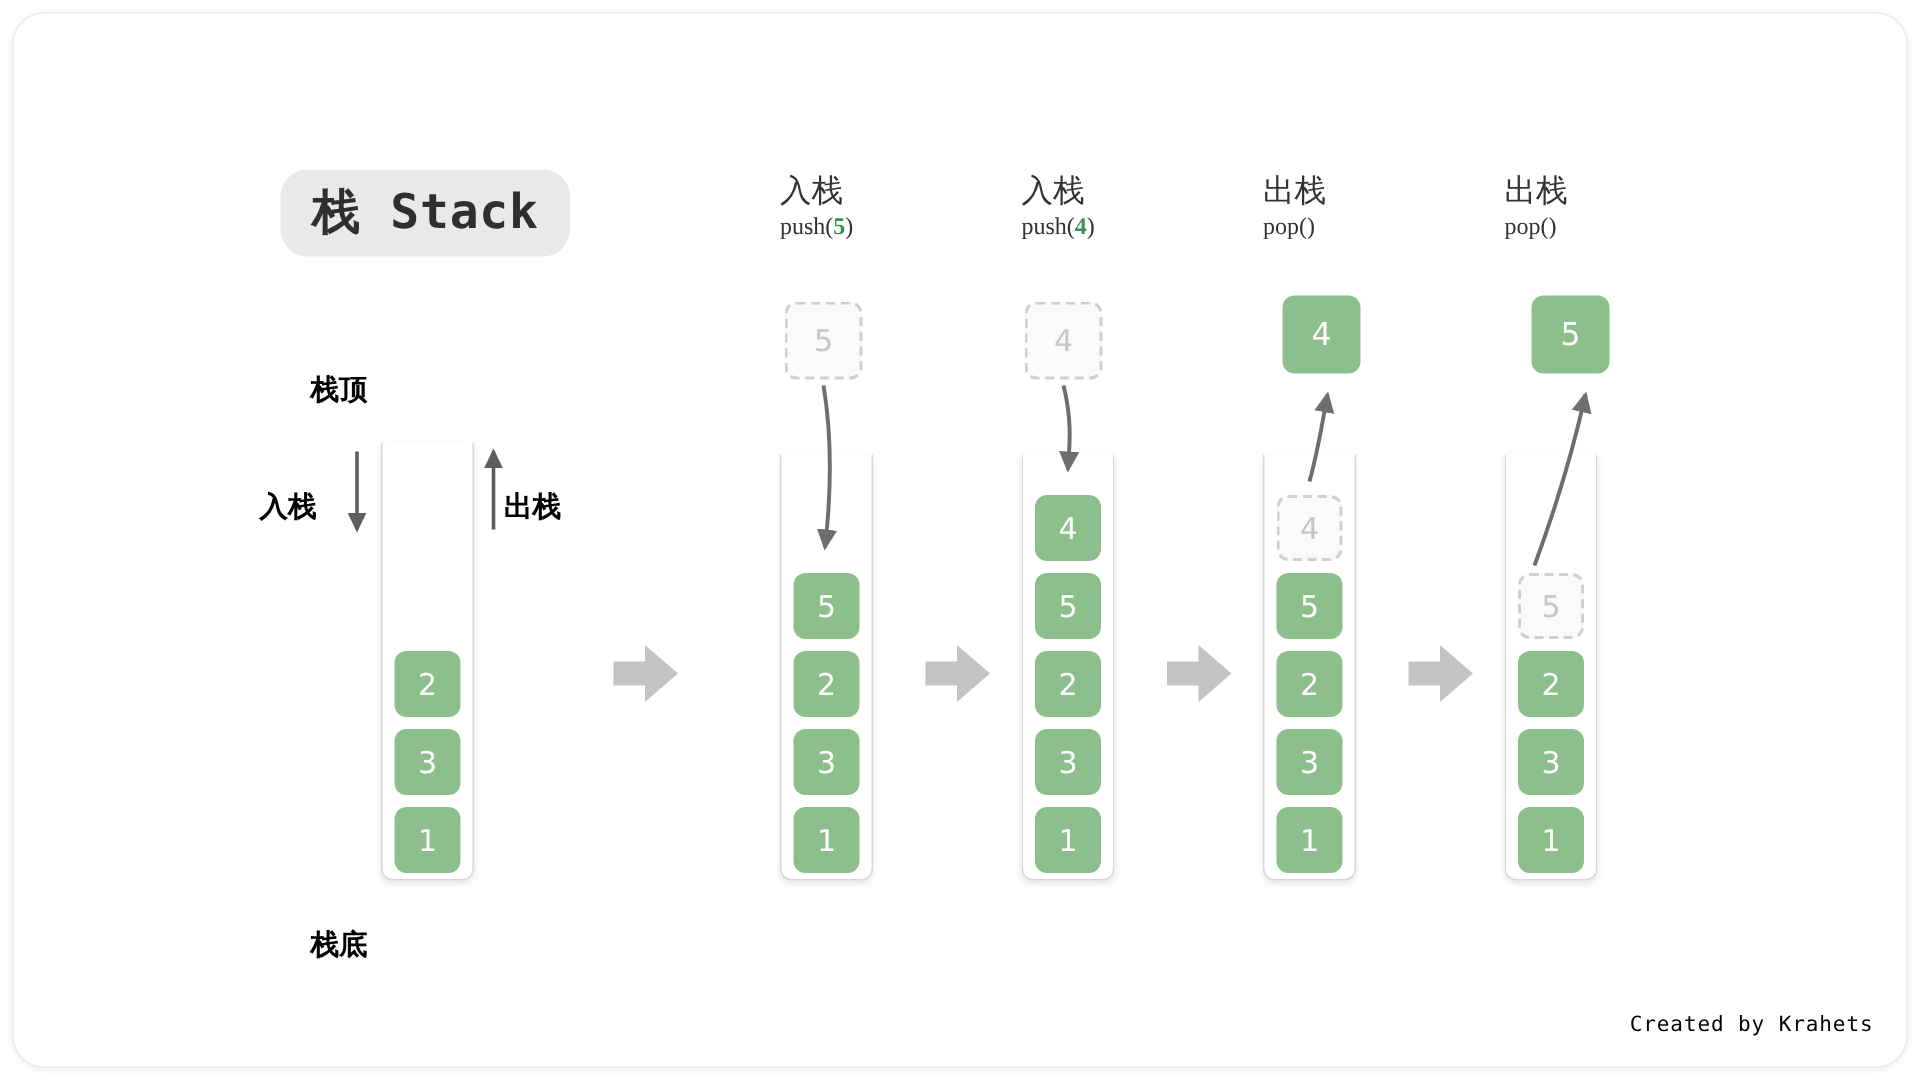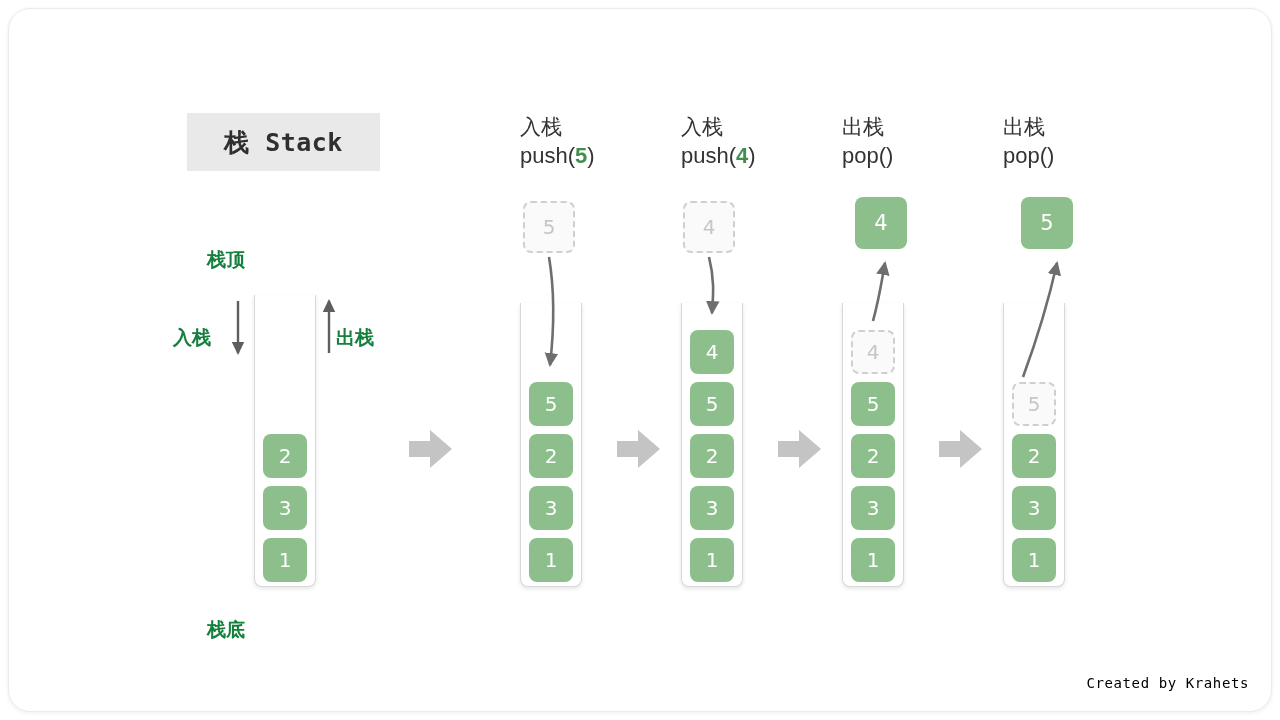"栈 Stack" #title-chip { border-radius: 0 -> 18px; font-size: 25px -> 32px }
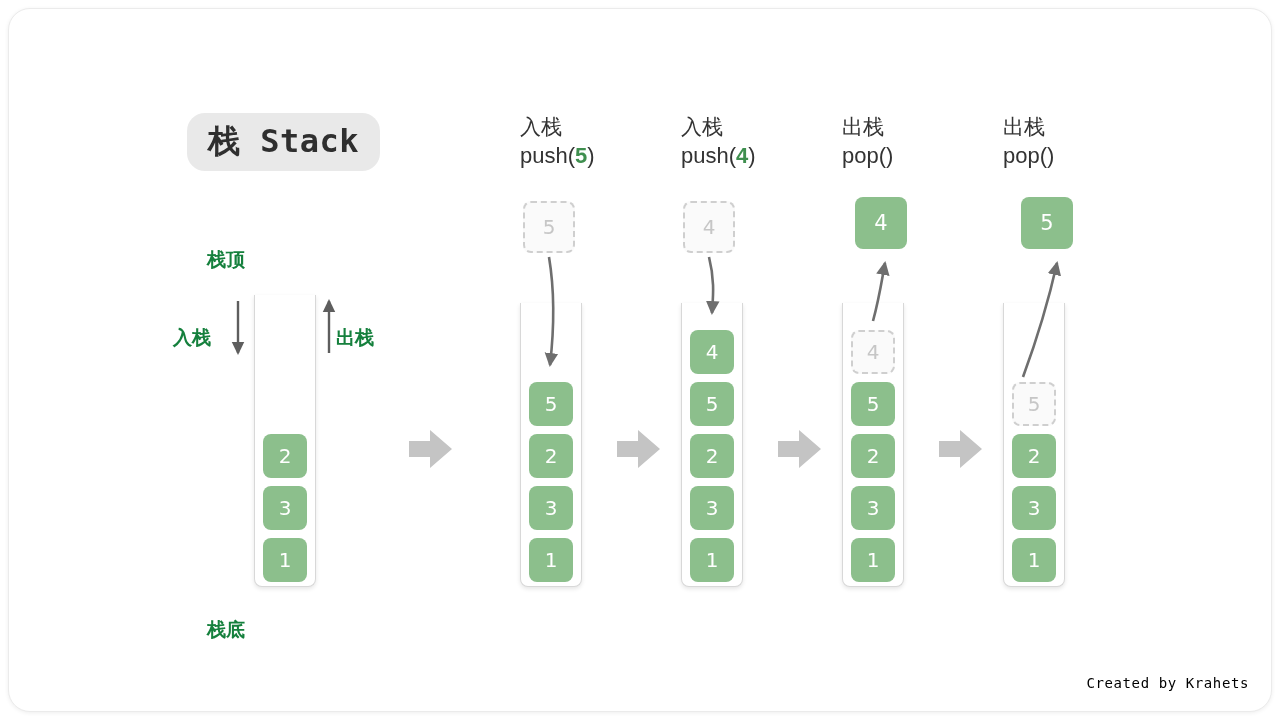"push(5)" .op-caption .op-code { font-family: Liberation Sans, sans-serif -> Liberation Serif, serif; font-size: 22px -> 16px }
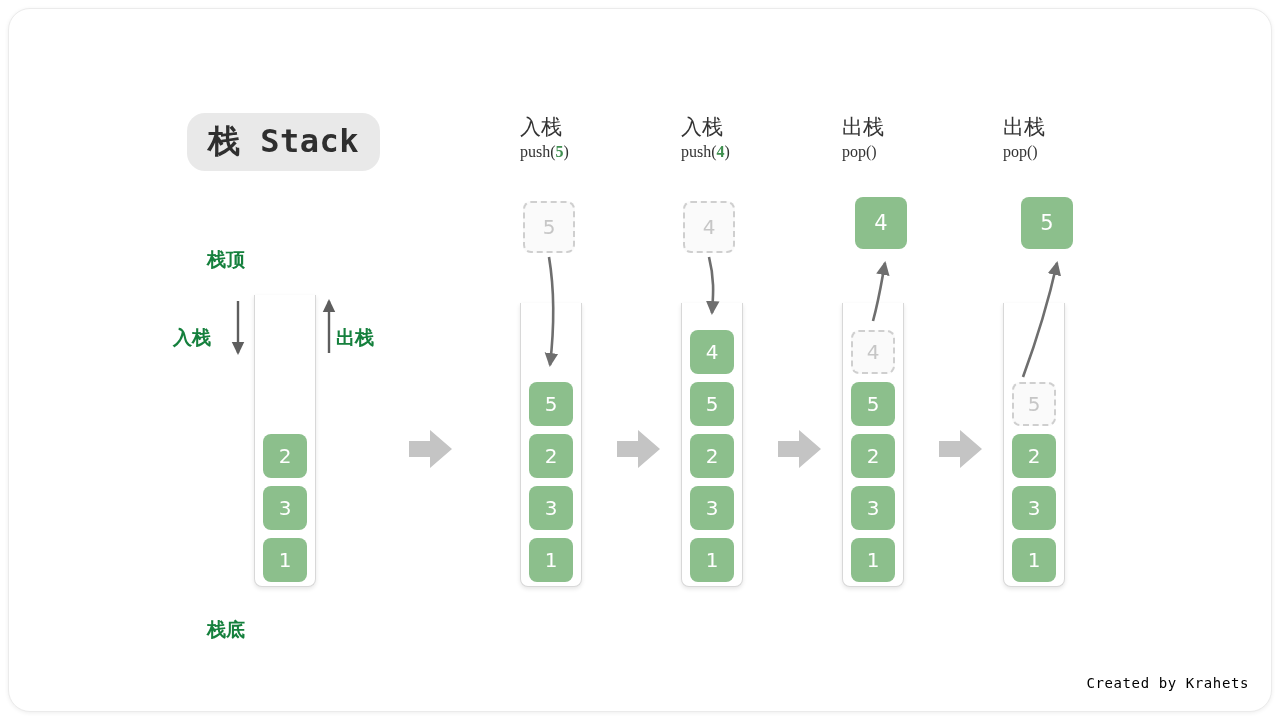"栈顶" .cjk-label { color: #15803d -> #000000 }
